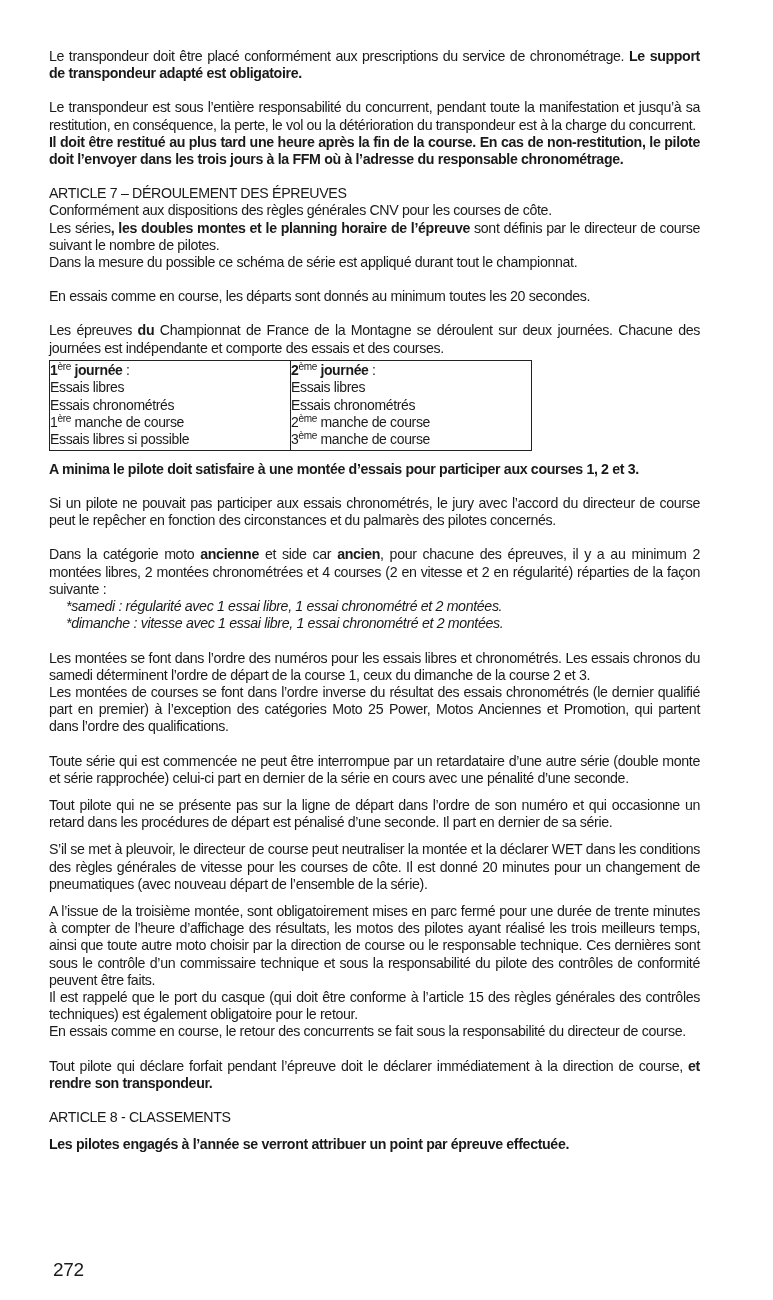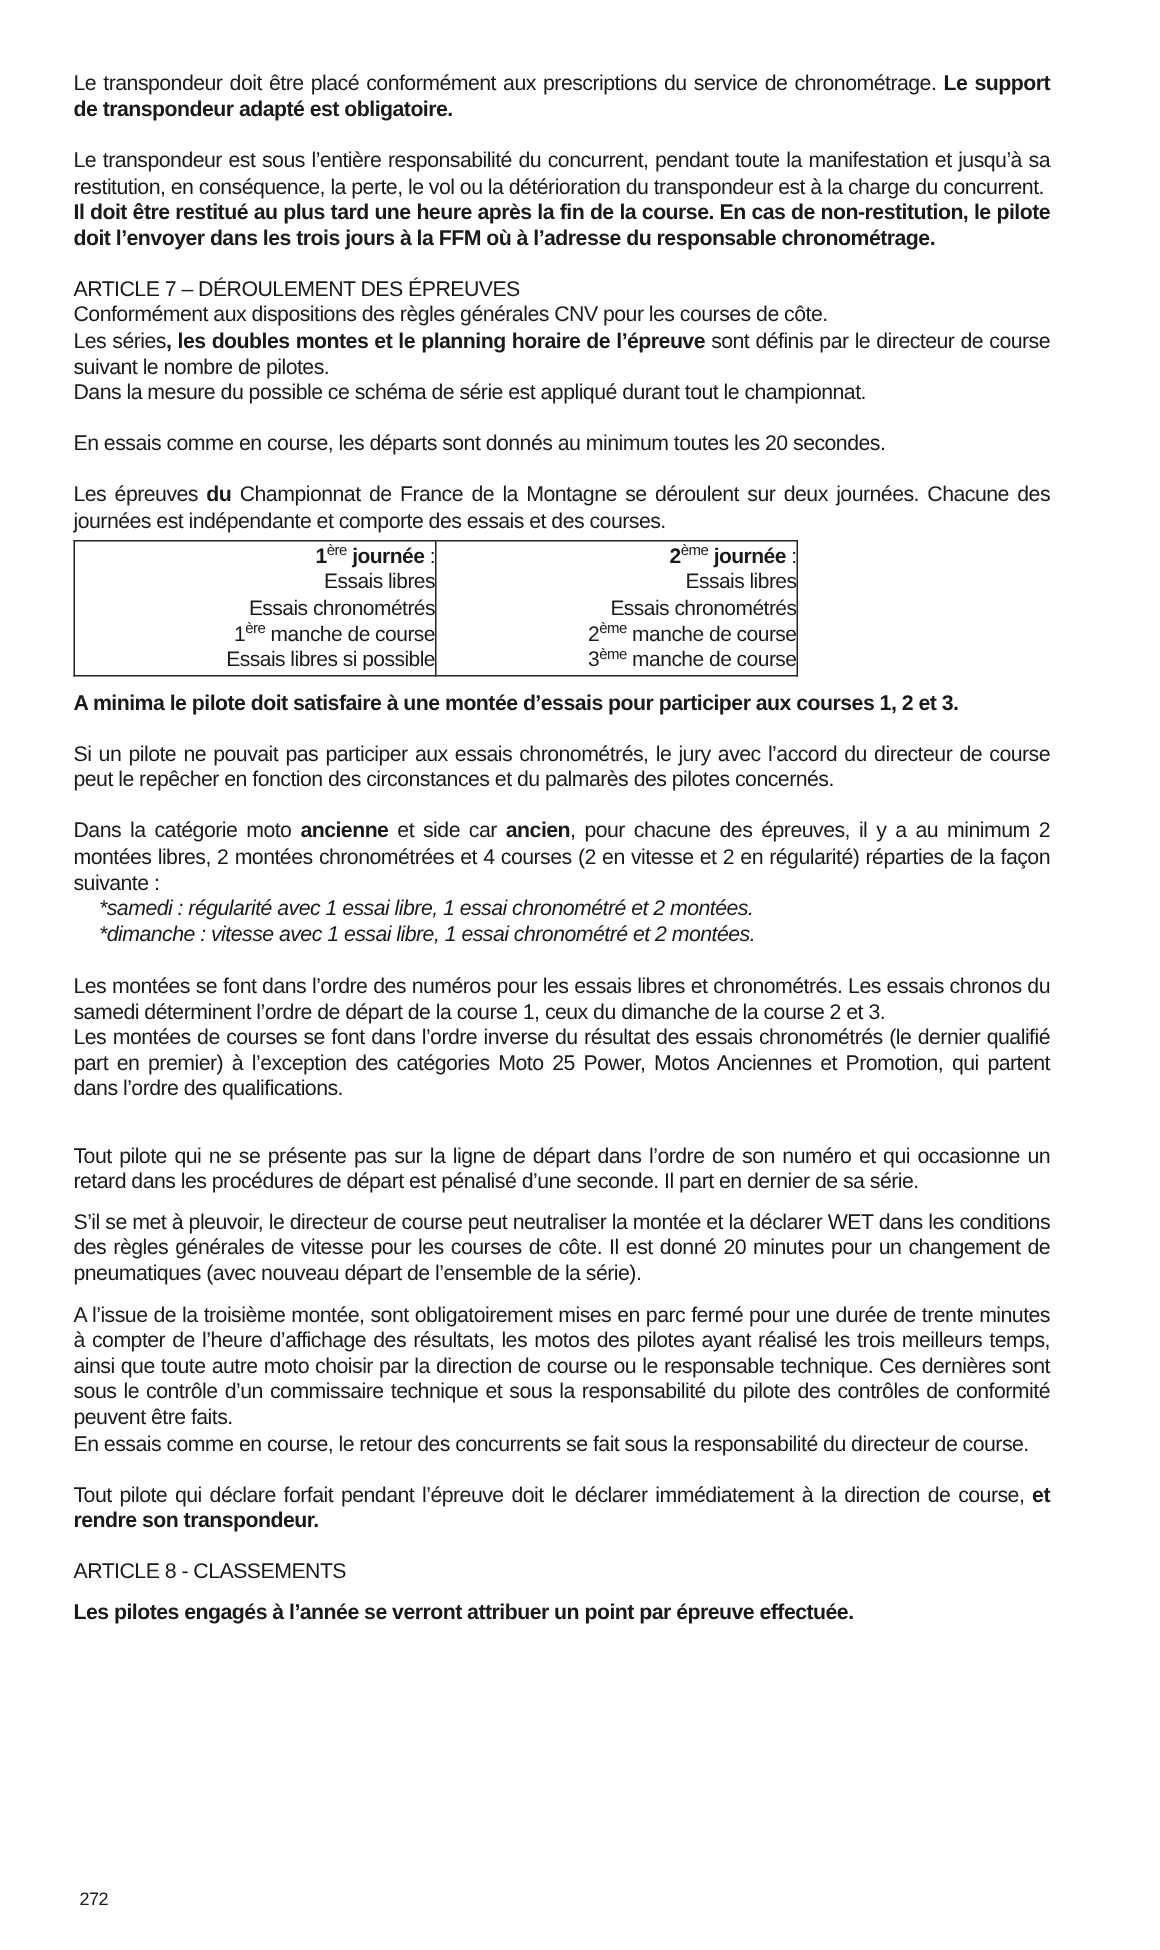"1ère journée :" table.days td { text-align: right -> left }
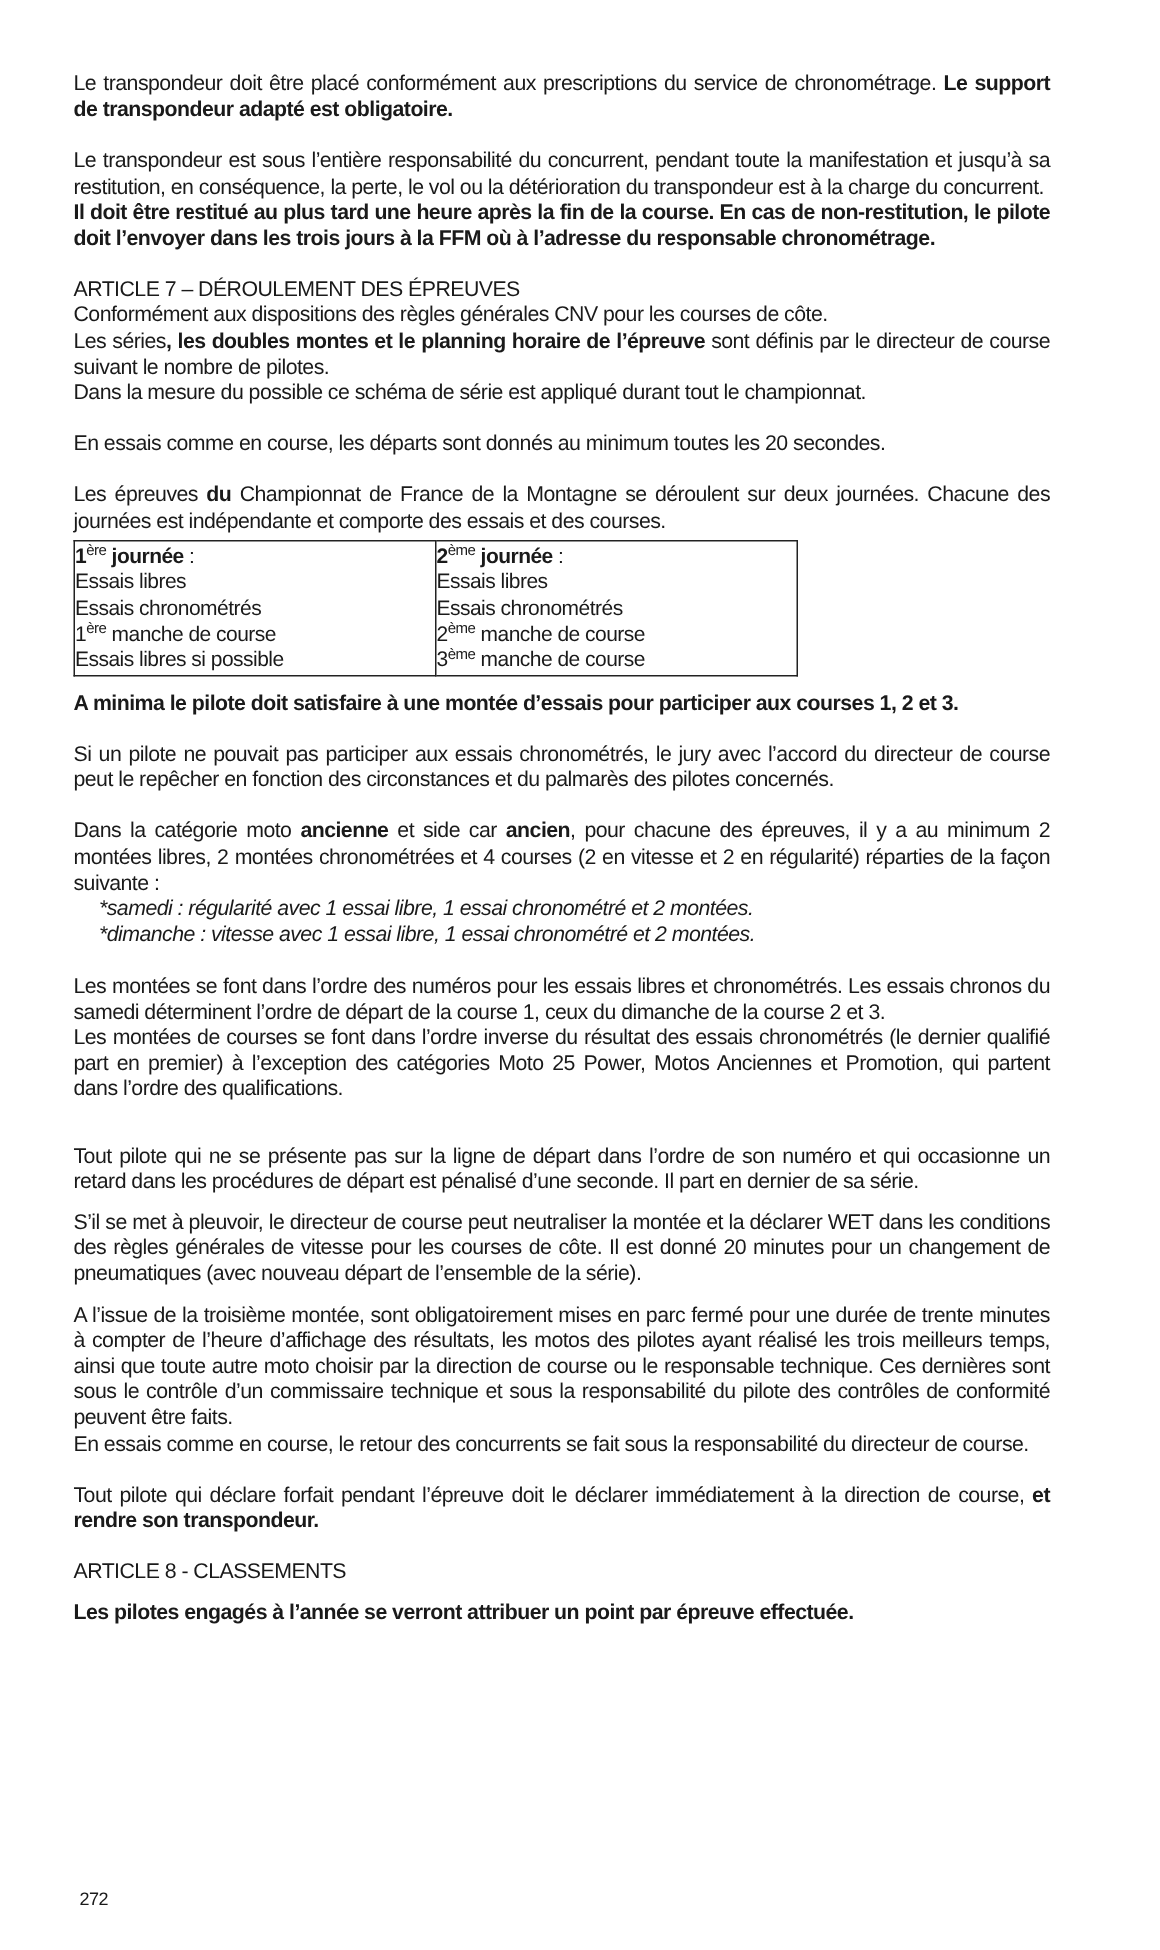"Toute série qui est commencée" p { html: none -> <p>Toute série qui est commencée ne peut être interrompue par un retardataire d’une autre série (double monte et série rapprochée) celui-ci part en dernier de la série en cours avec une pénalité d’une seconde.</p> }
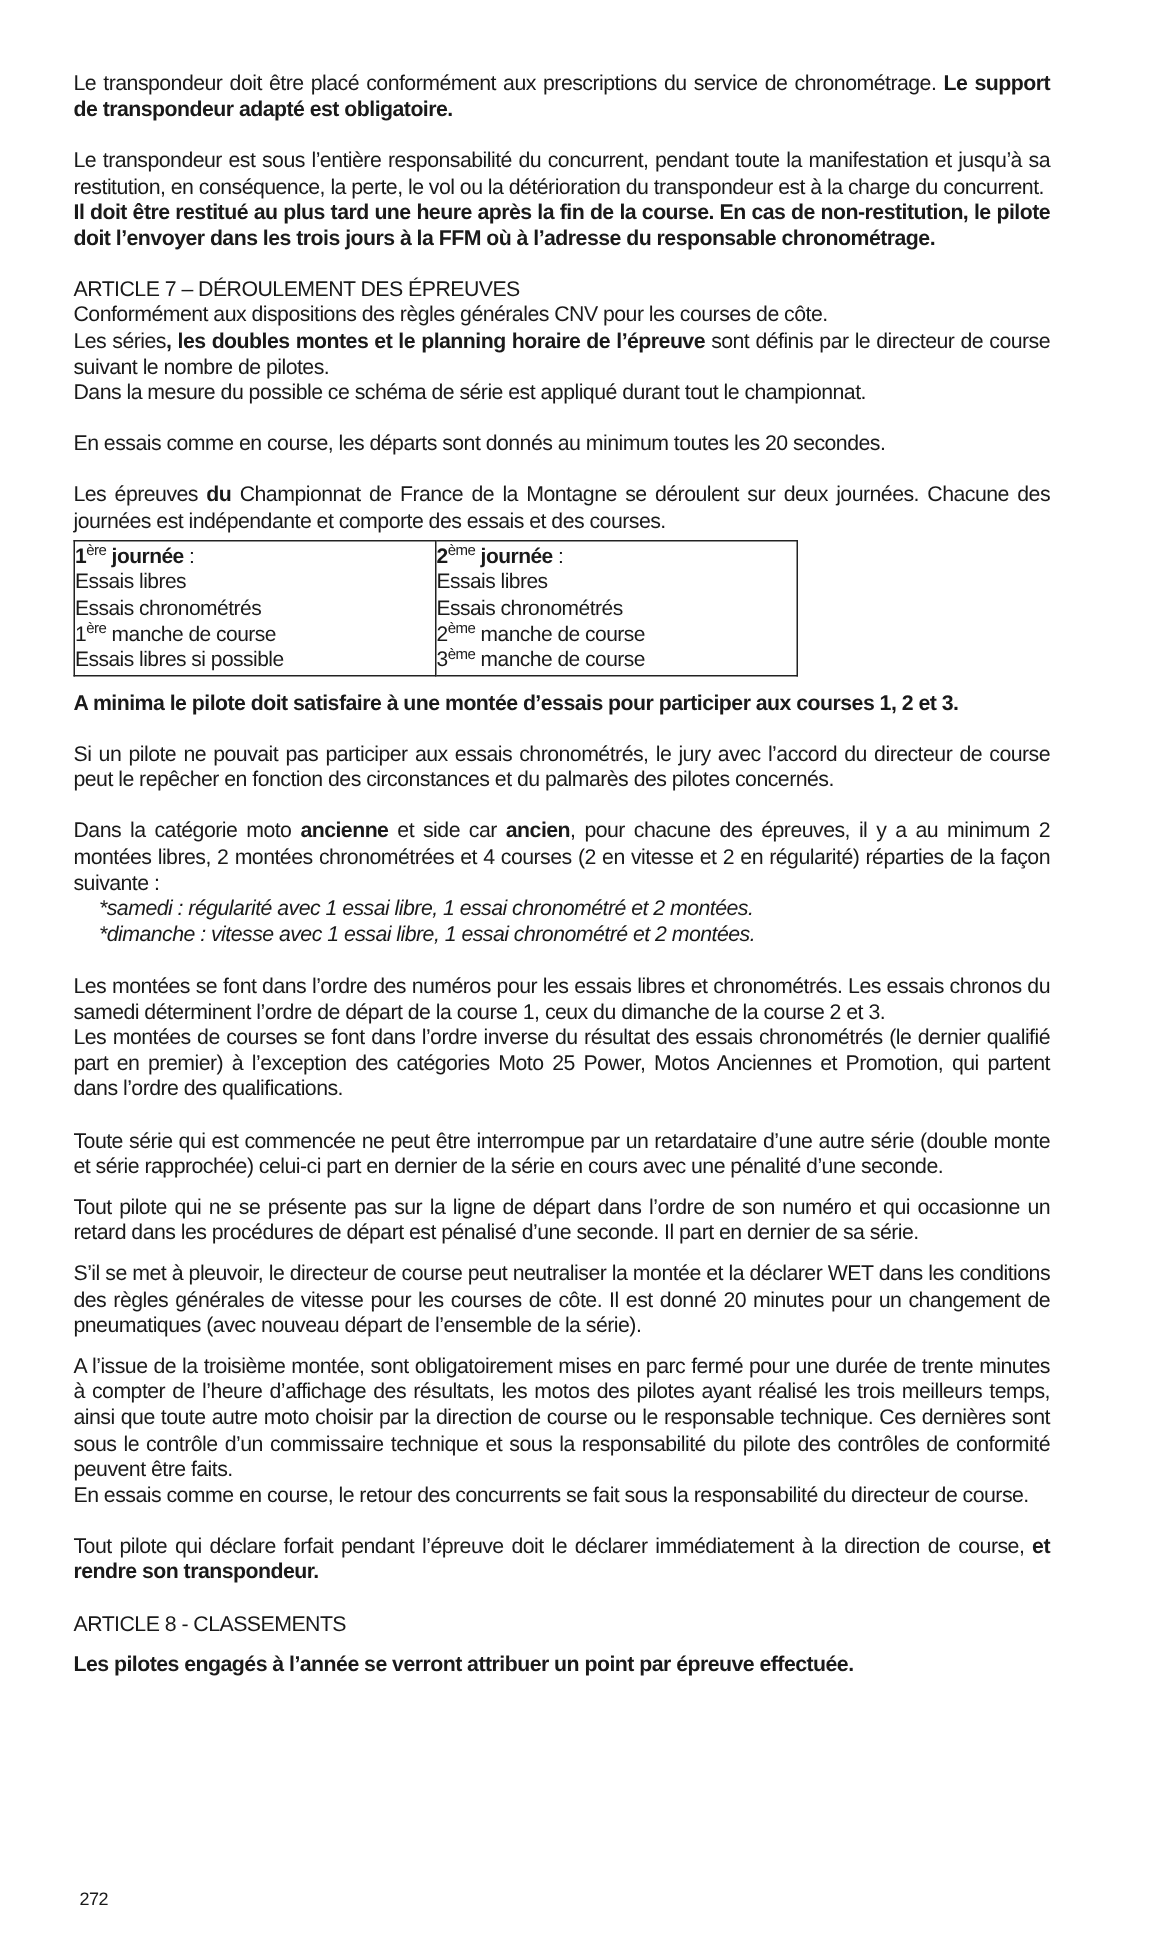"Il est rappelé que le" p { html: none -> <p>Il est rappelé que le port du casque (qui doit être conforme à l’article 15 des règles générales des contrôles techniques) est également obligatoire pour le retour.</p> }
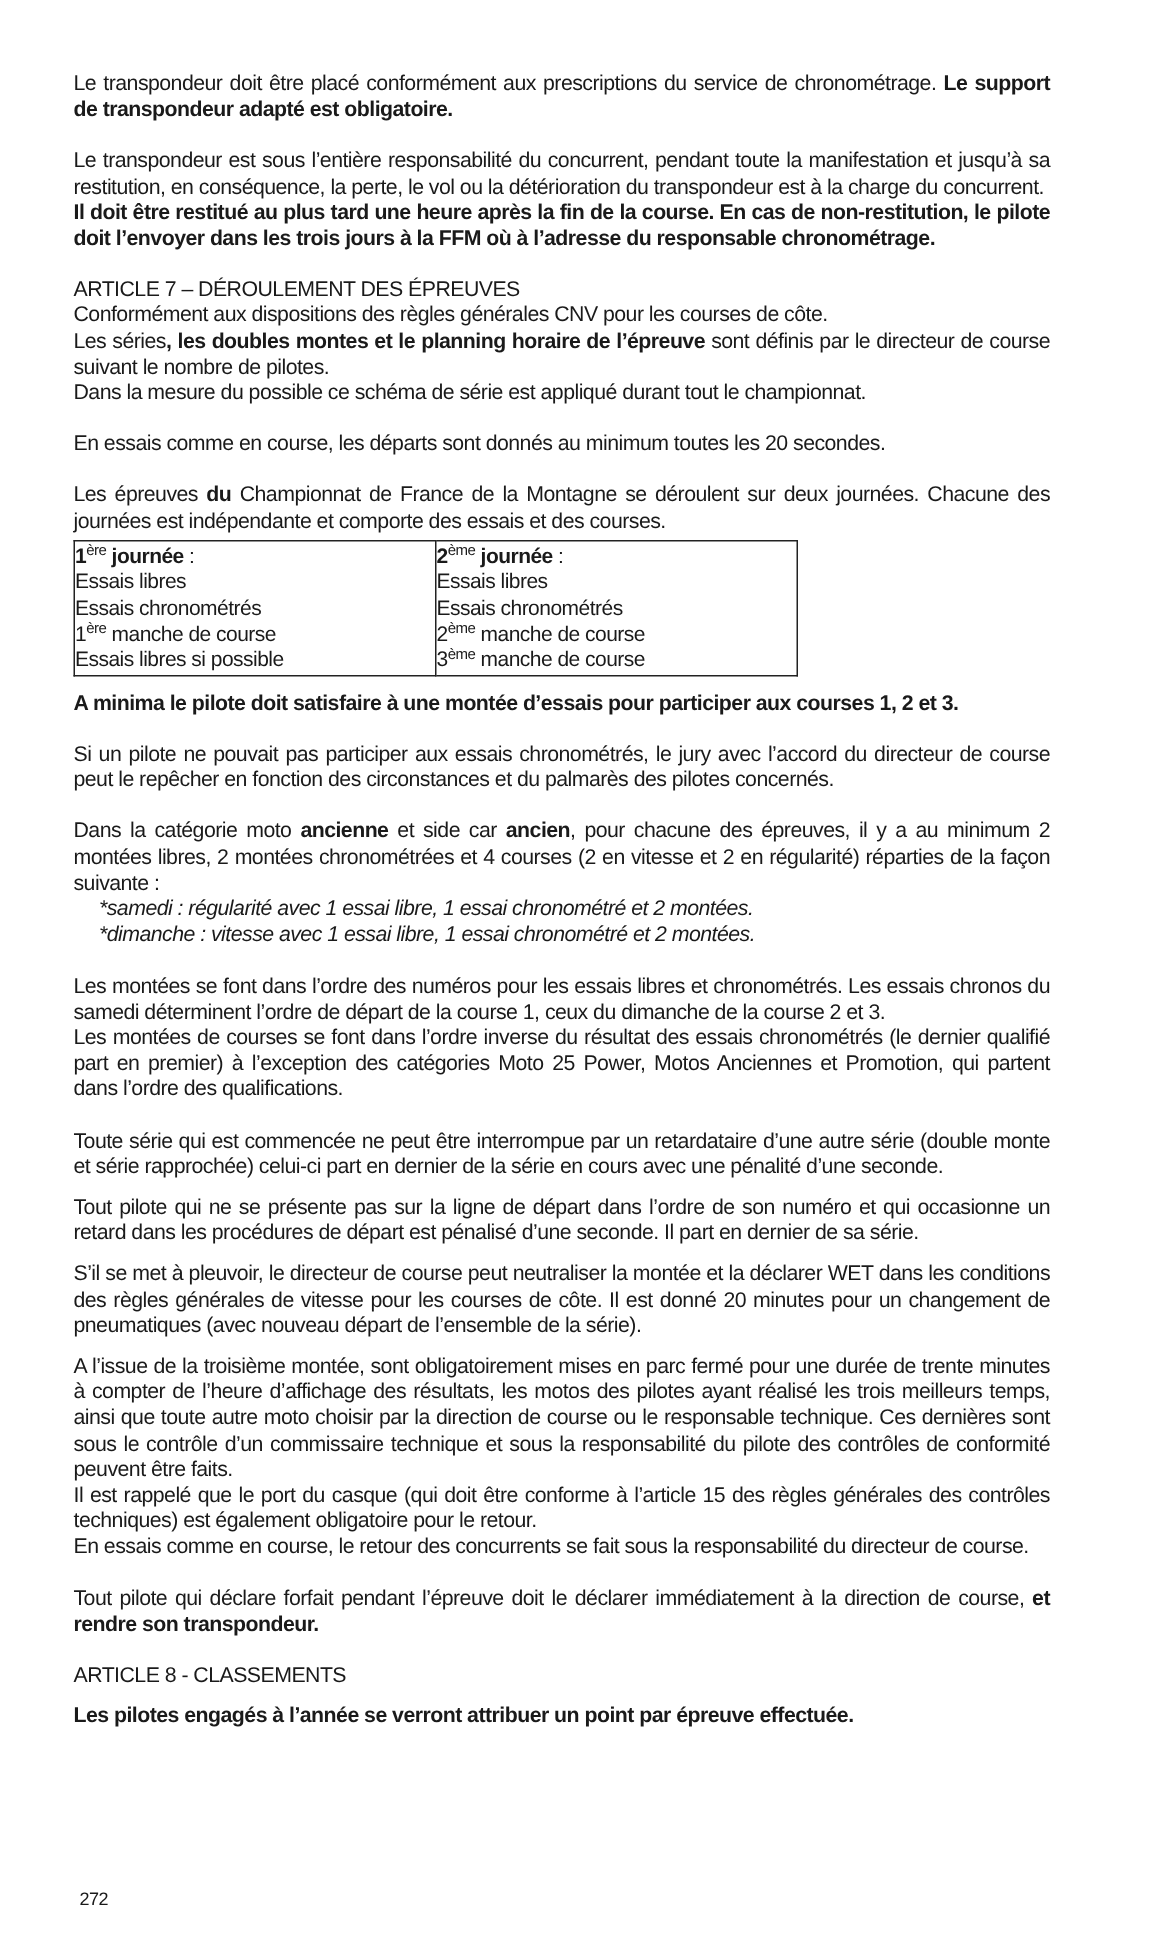"272" .pageno { font-size: 12px -> 19px }
